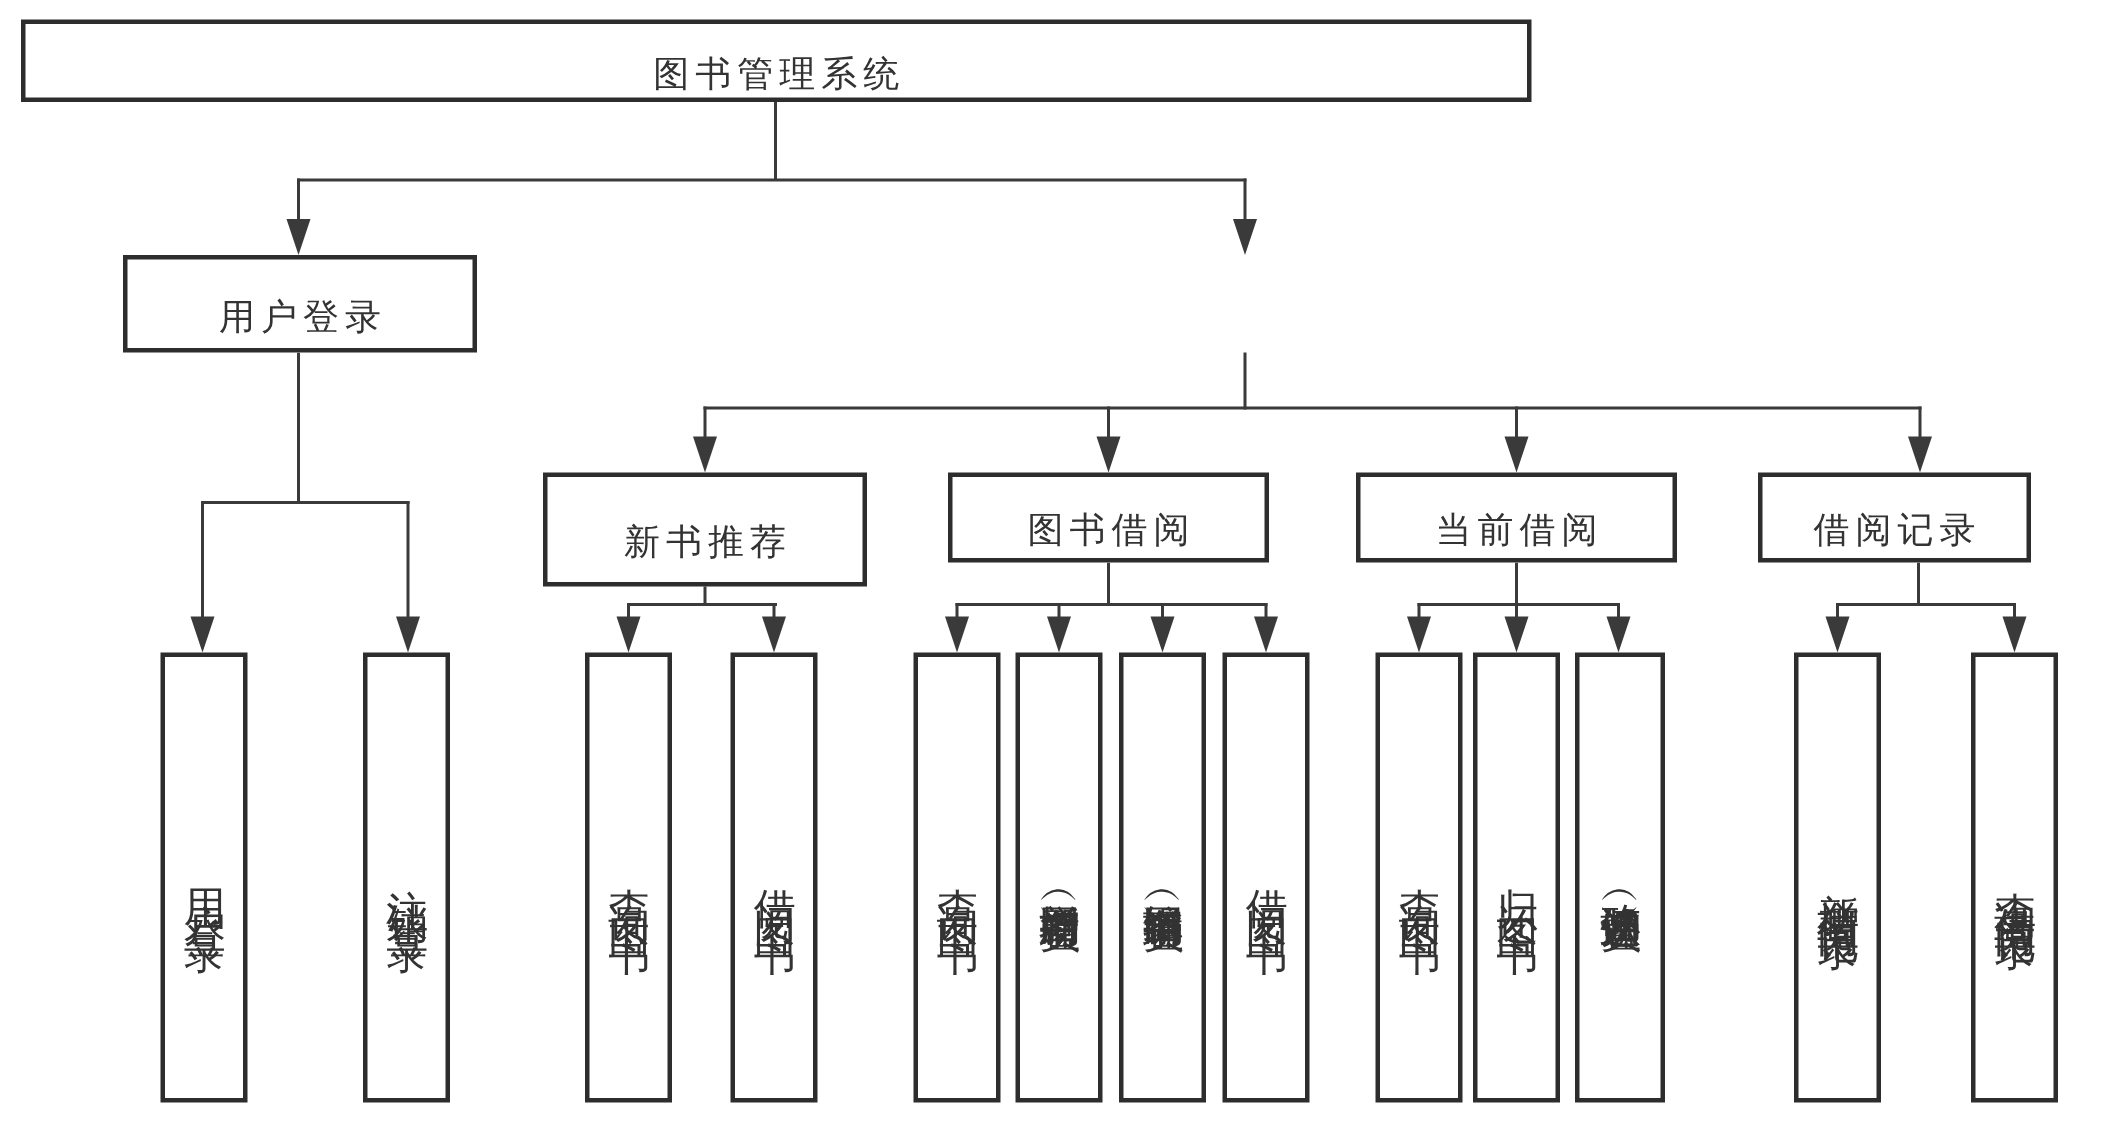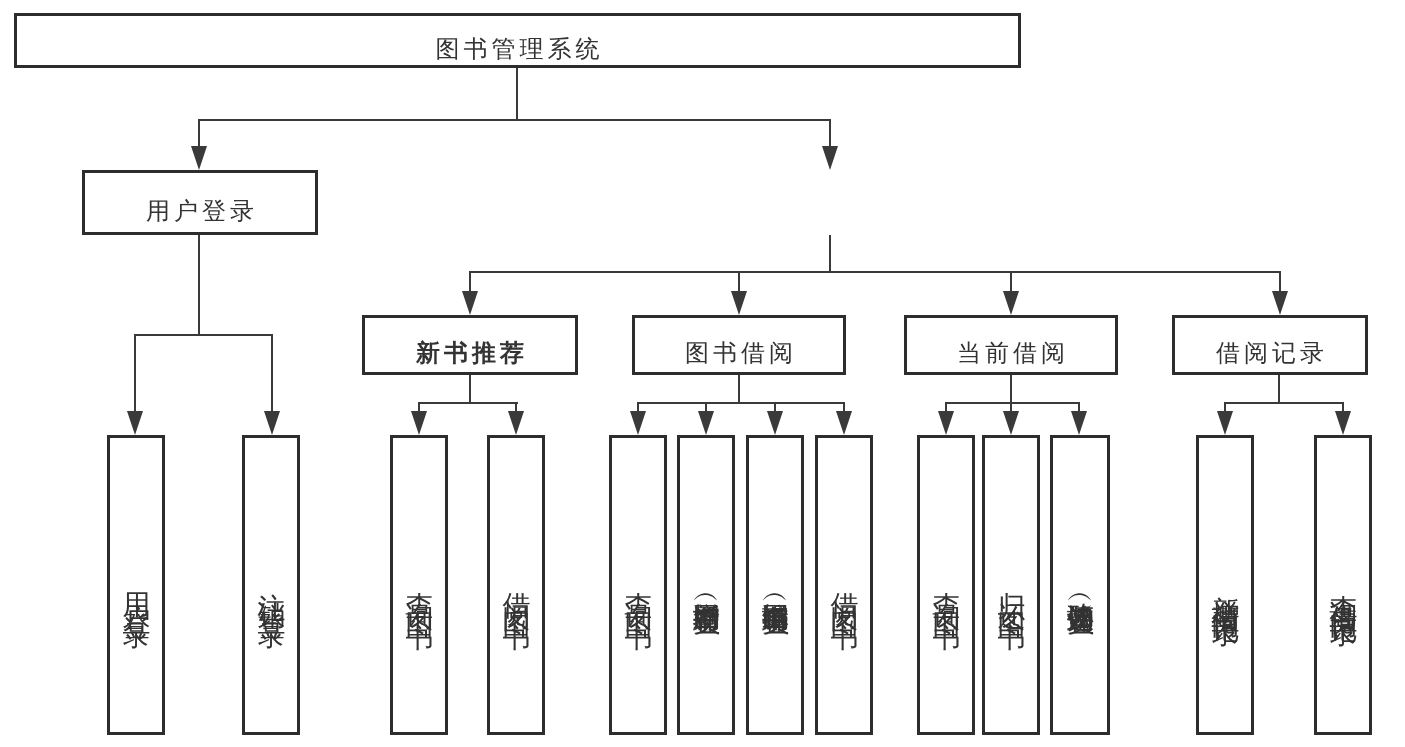"新书推荐" div.node { font-weight: bold -> none; height: 60px -> 76px }
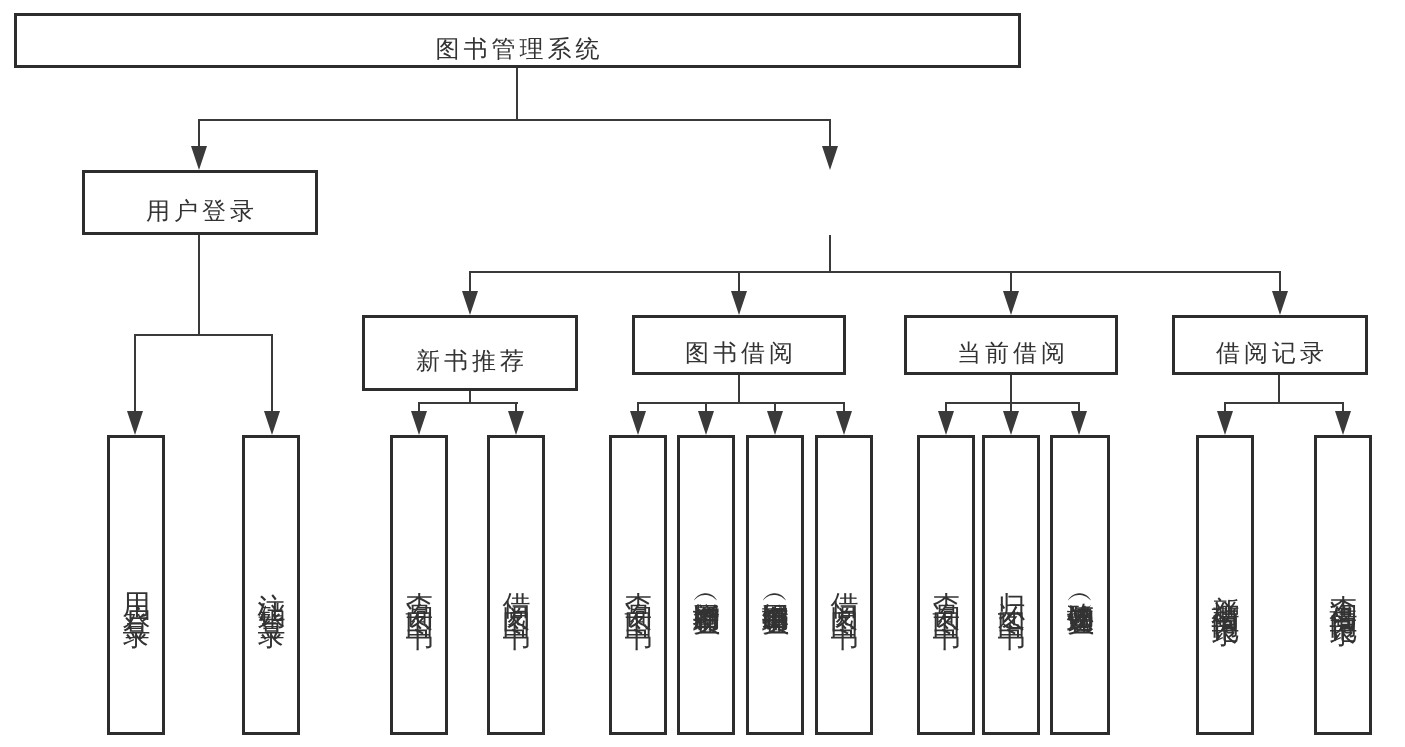"借阅记录" div.node { width: 196px -> 182px }
